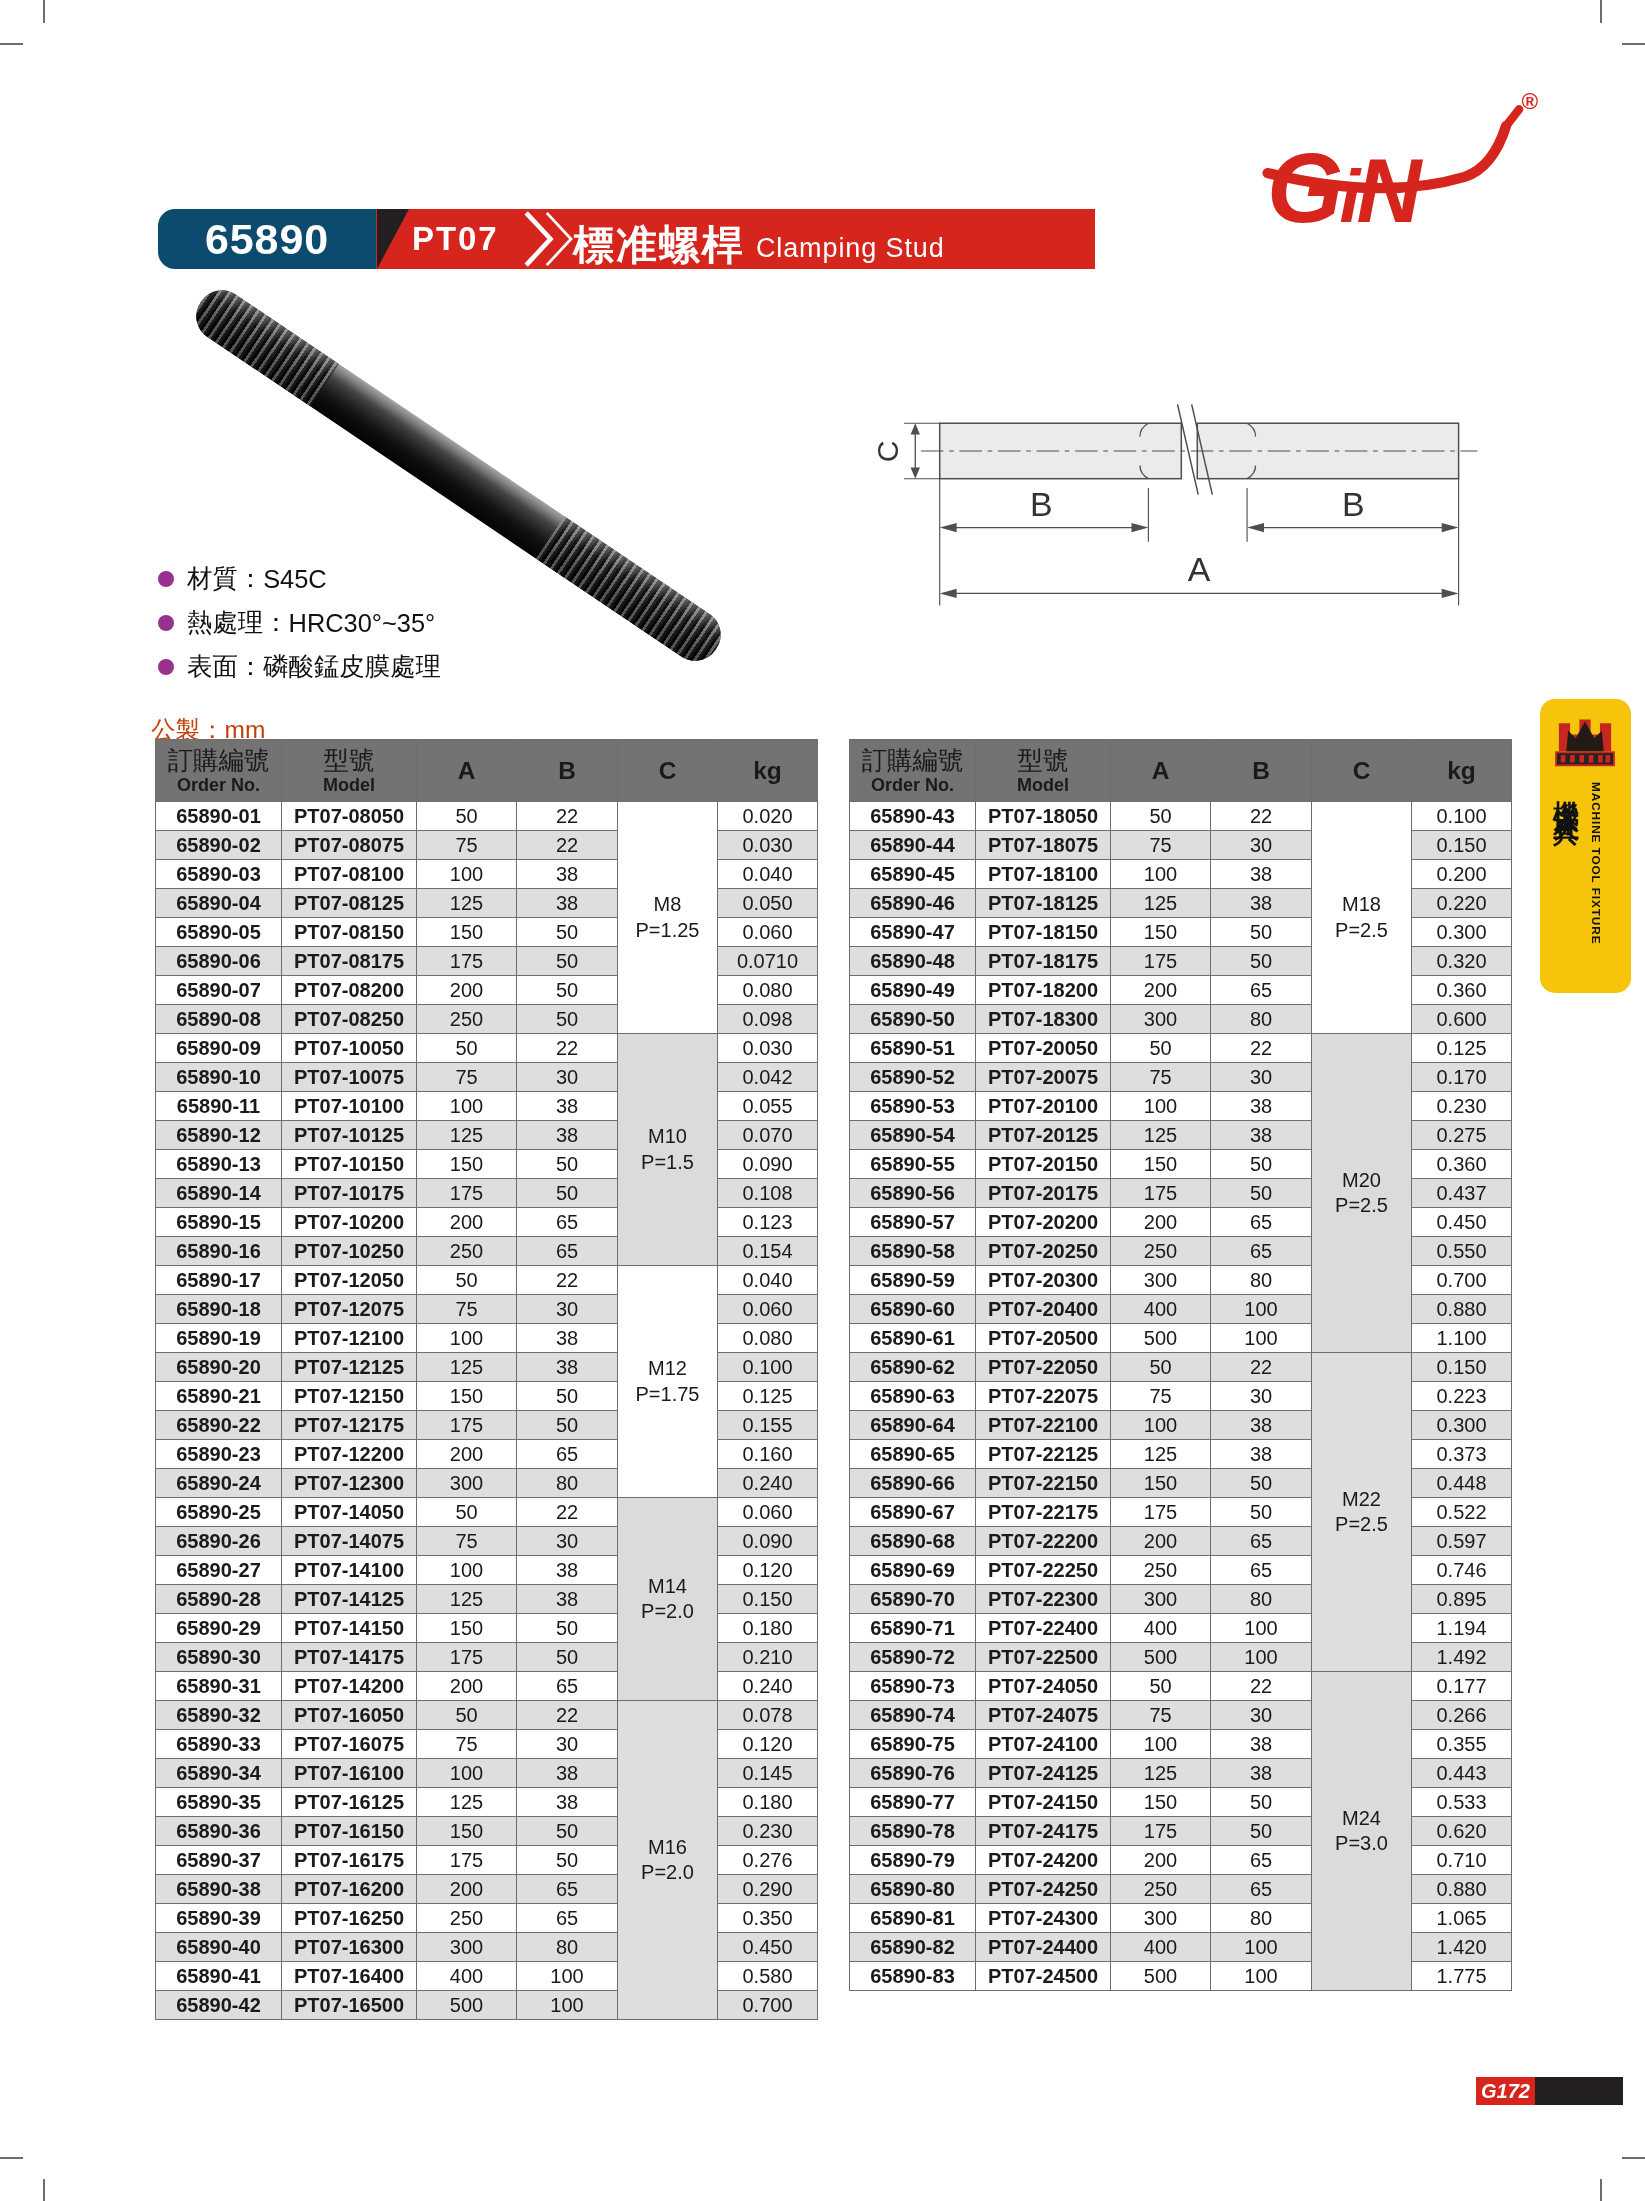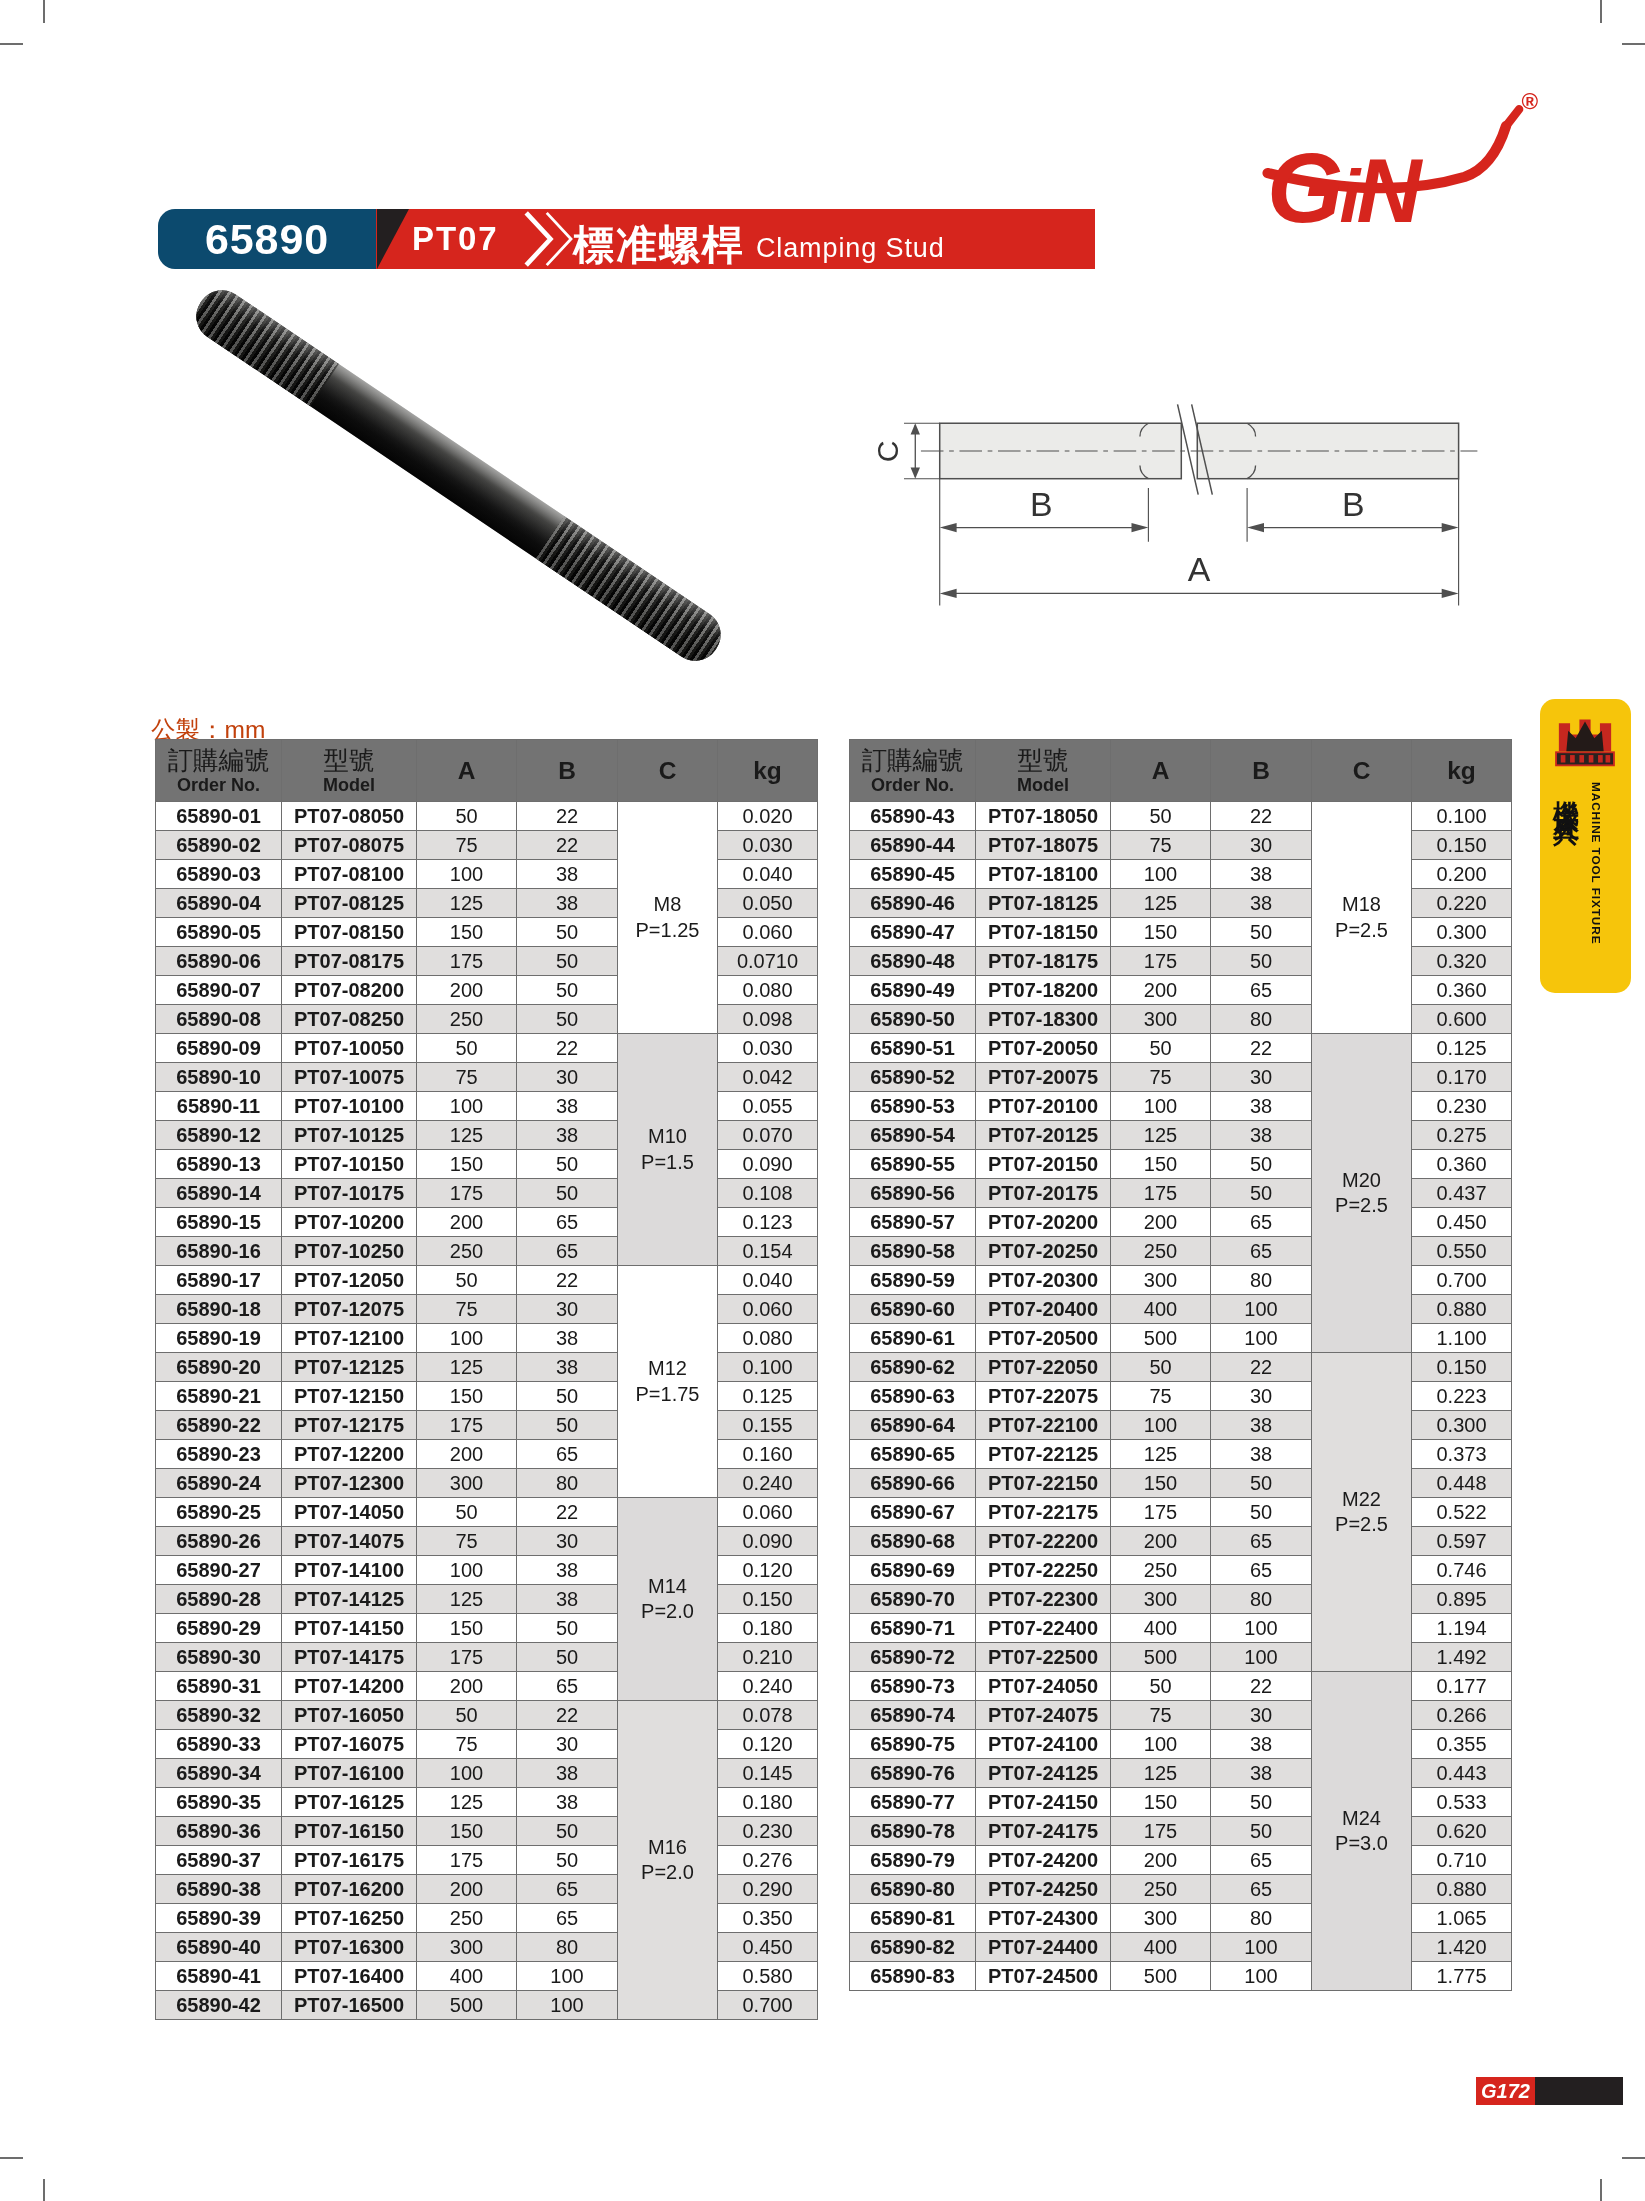"材質：" div.specs { html: none -> <div> <div> <span></span> <span>材質：</span> <span>S45C</span> </div> <div> <span></span> <span>熱處理：</span> <span>HRC30°~35°</span> </div> <div> <span></span> <span>表面：</span> <span>磷酸錳皮膜處理</span> </div> </div> }
